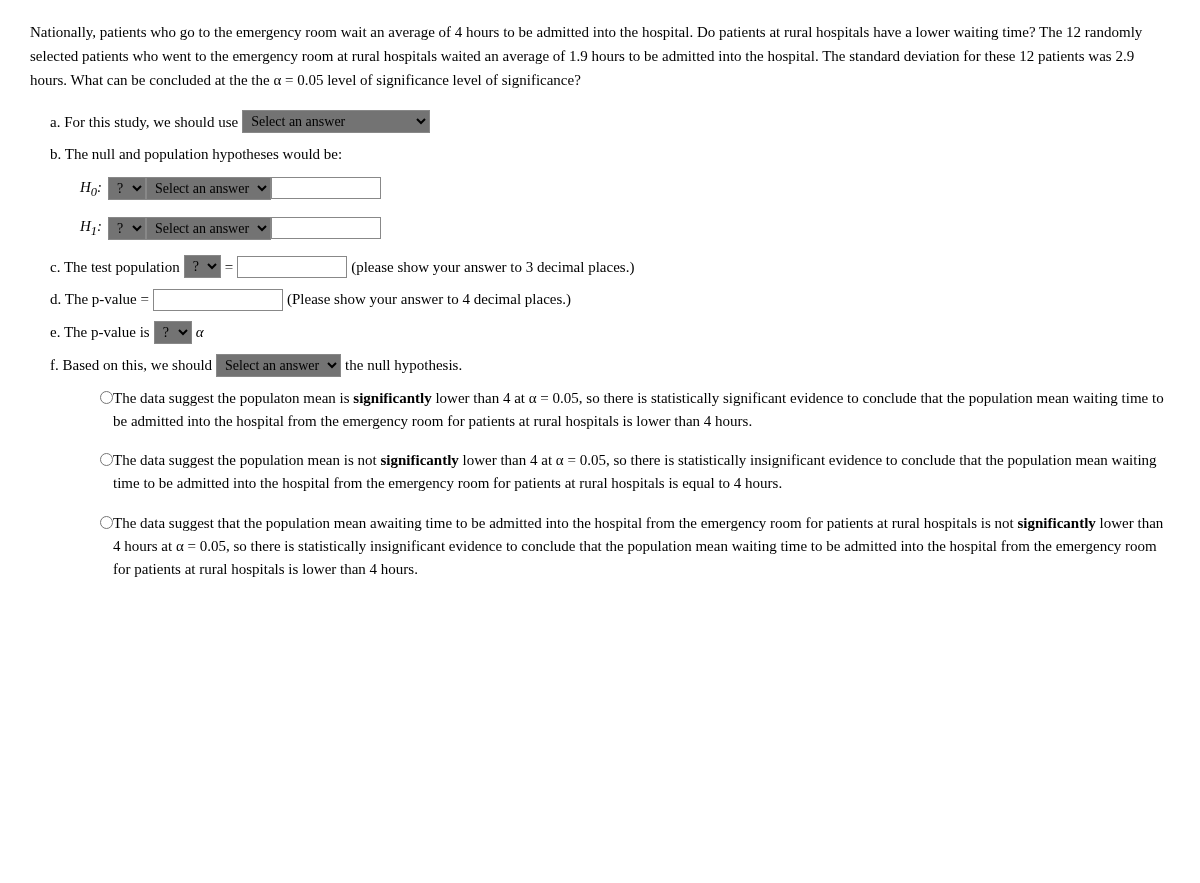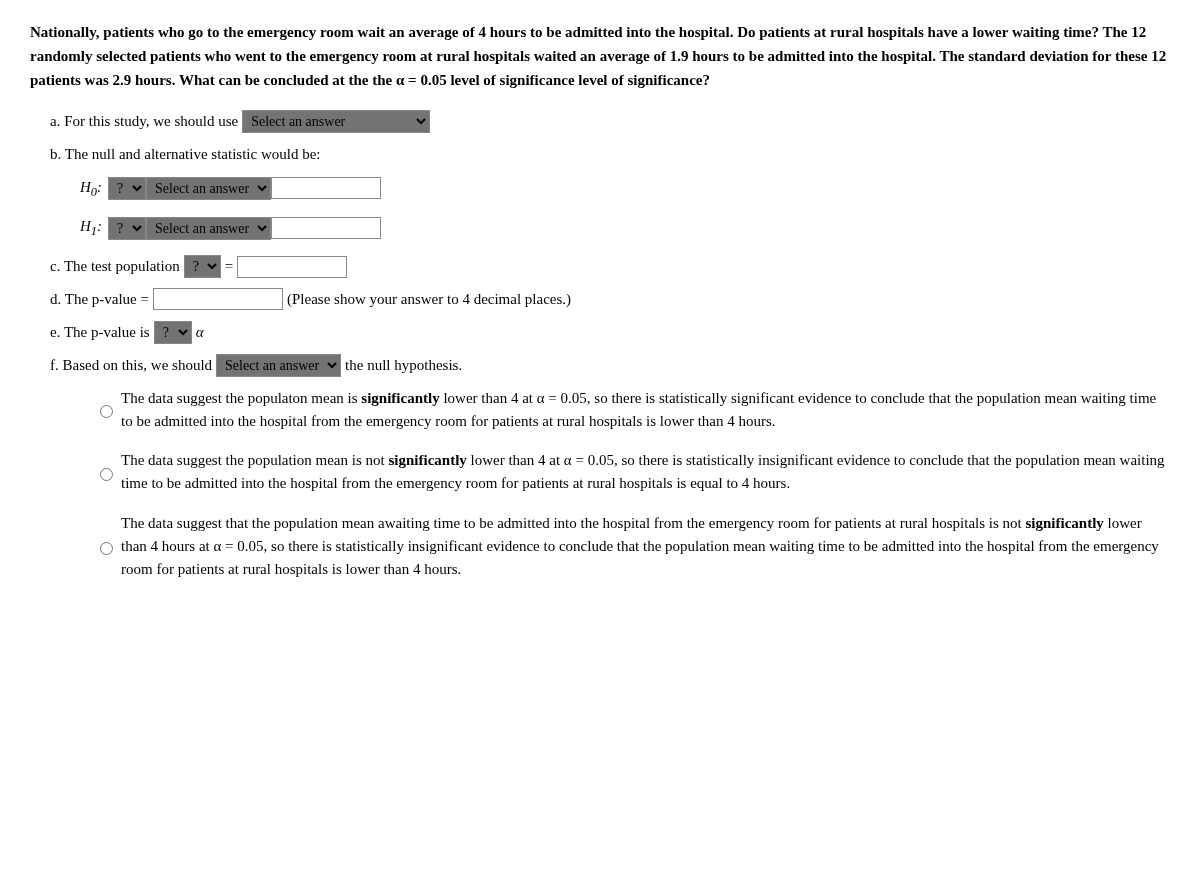"Nationally, patients who go to" .question-text { font-weight: bold -> none }
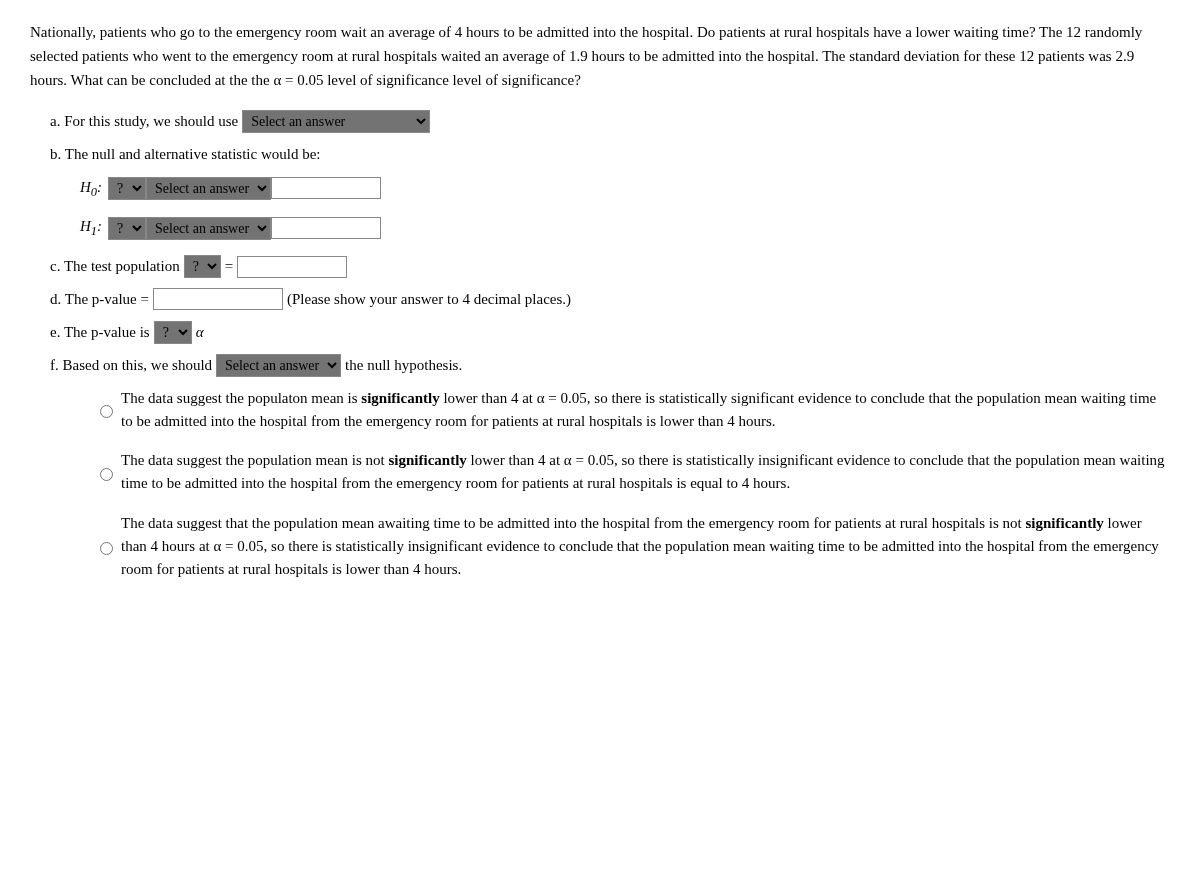"a. For this study, we" .part { align-items: center -> flex-end }
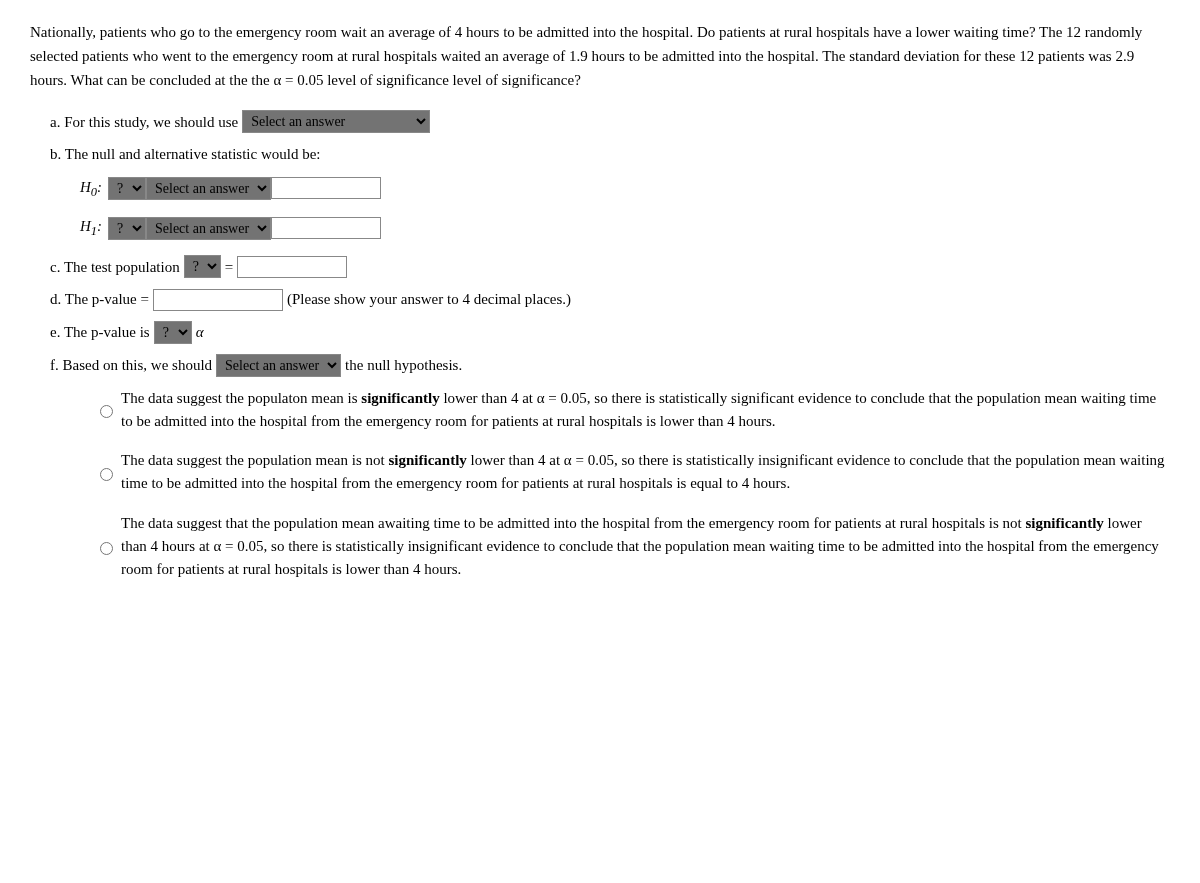"b. The null and alternative" span { text: alternative statistic -> population hypotheses }
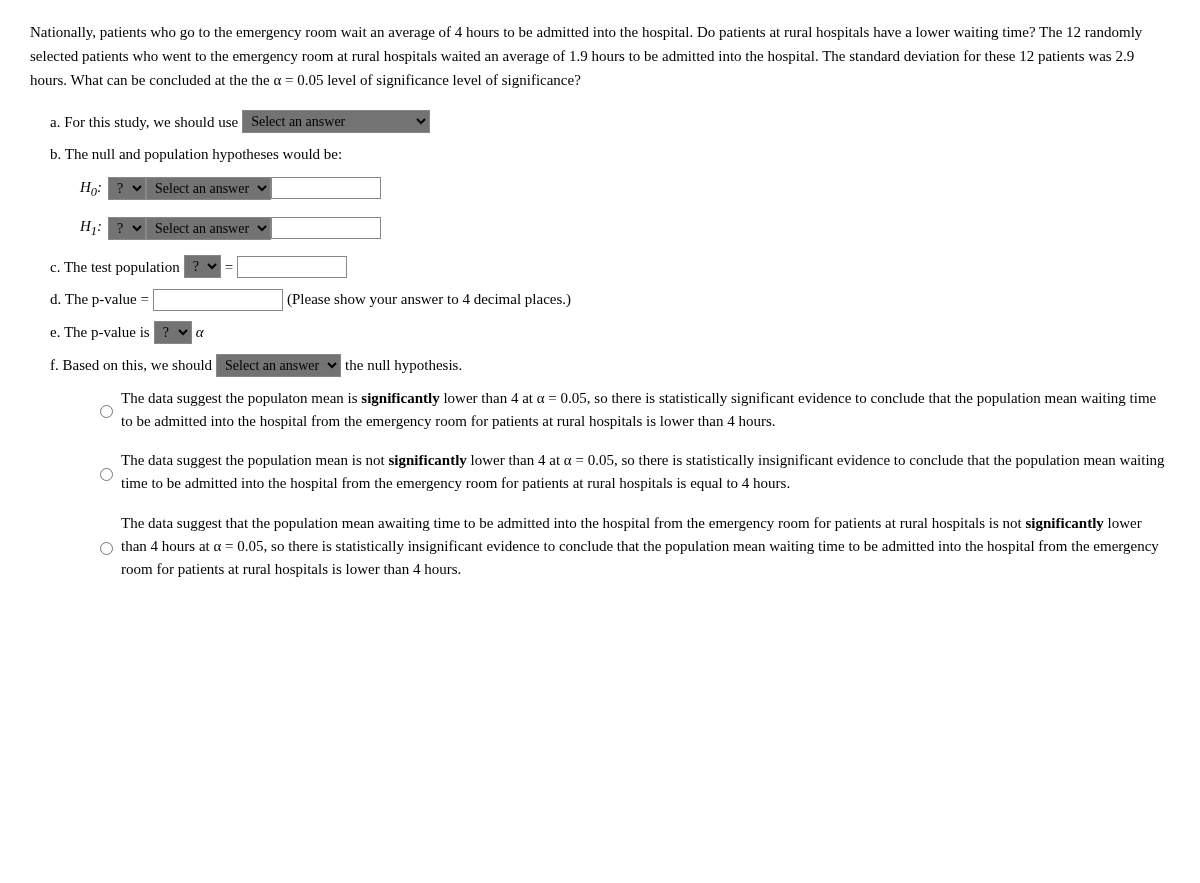"(please show your answer to 3" span { html: none -> <span>(please show your answer to 3 decimal places.)</span> }
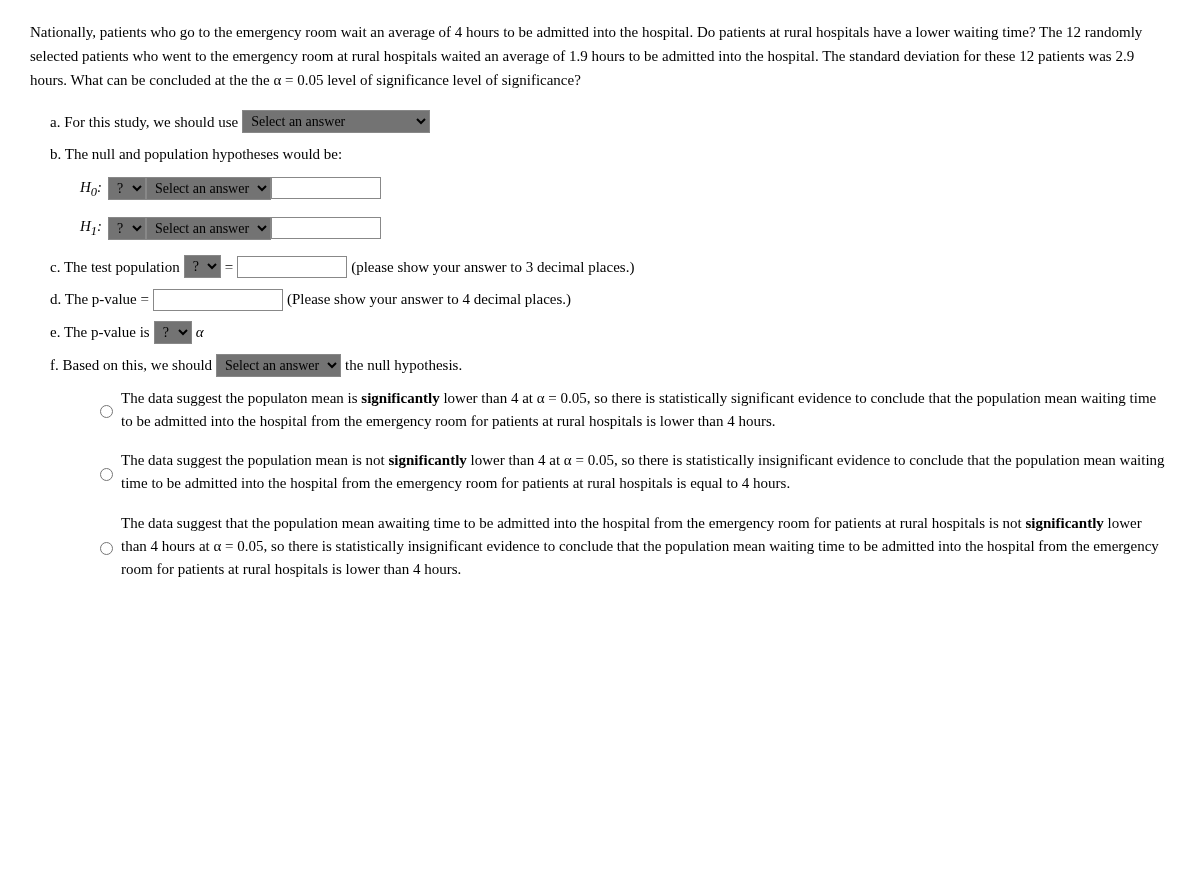"The data suggest the populaton" .radio-option { align-items: center -> flex-start; gap: 8px -> none }
